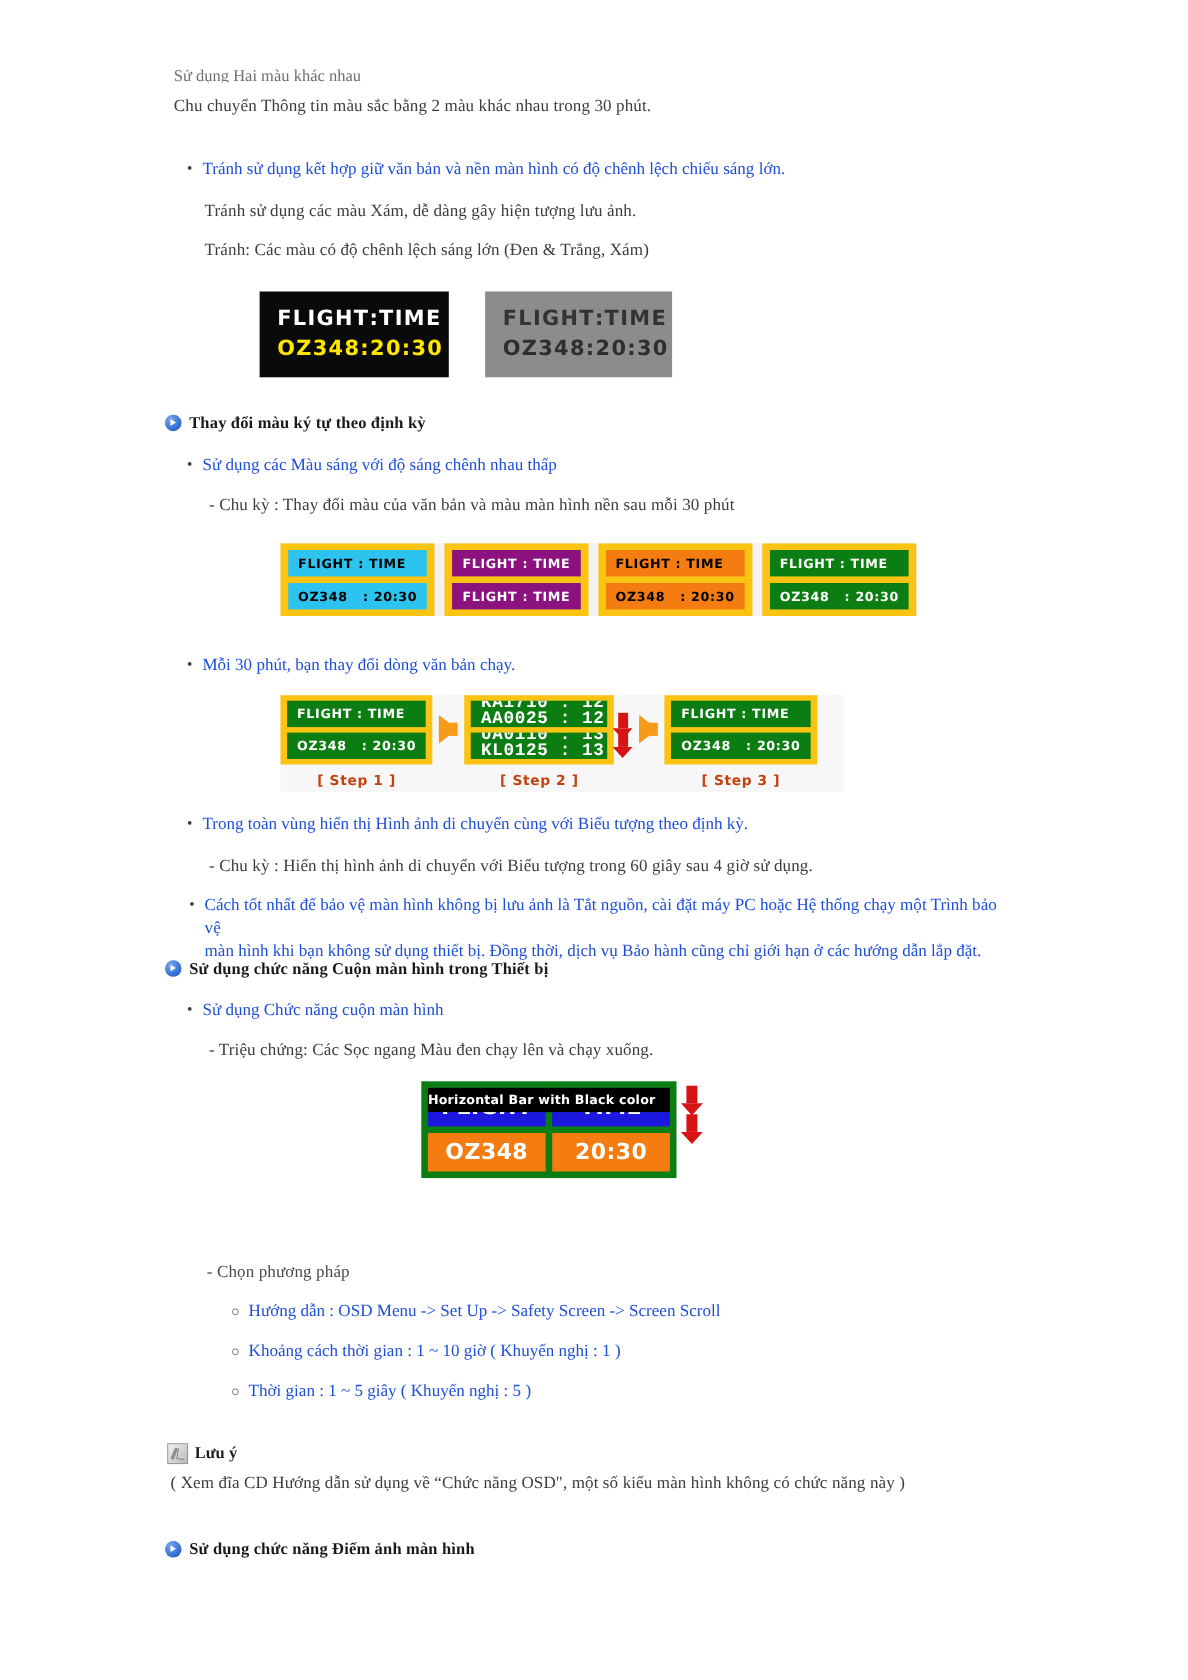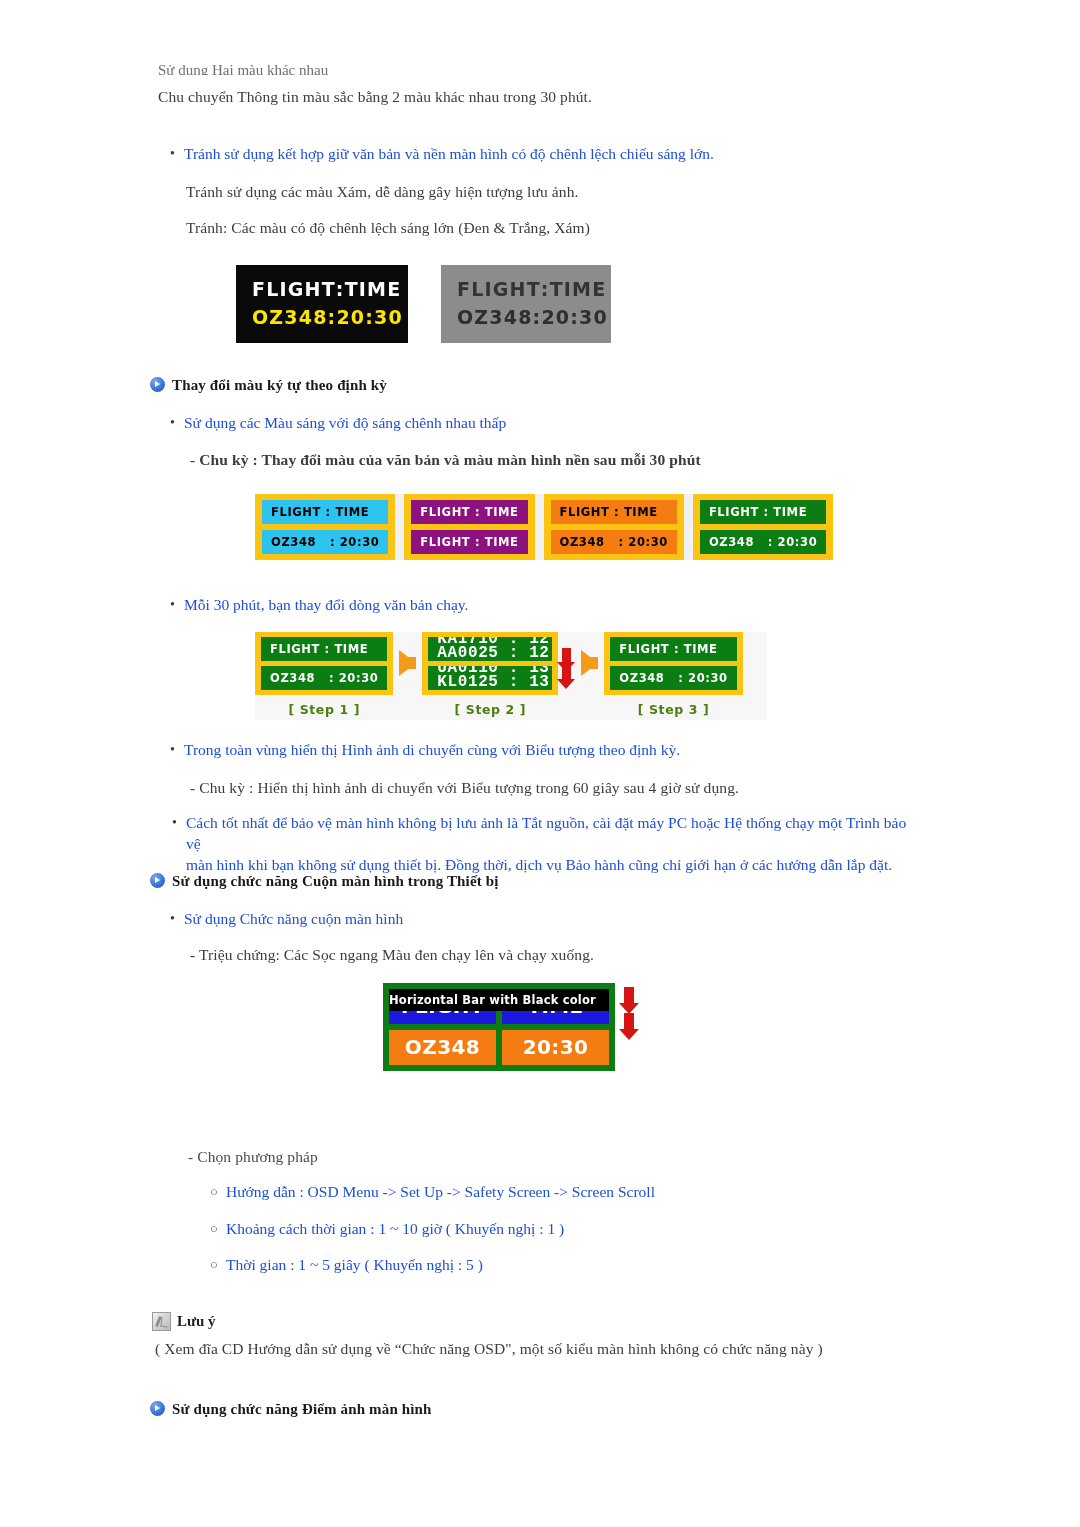"- Chu kỳ : Thay" div.para { font-weight: bold -> none }
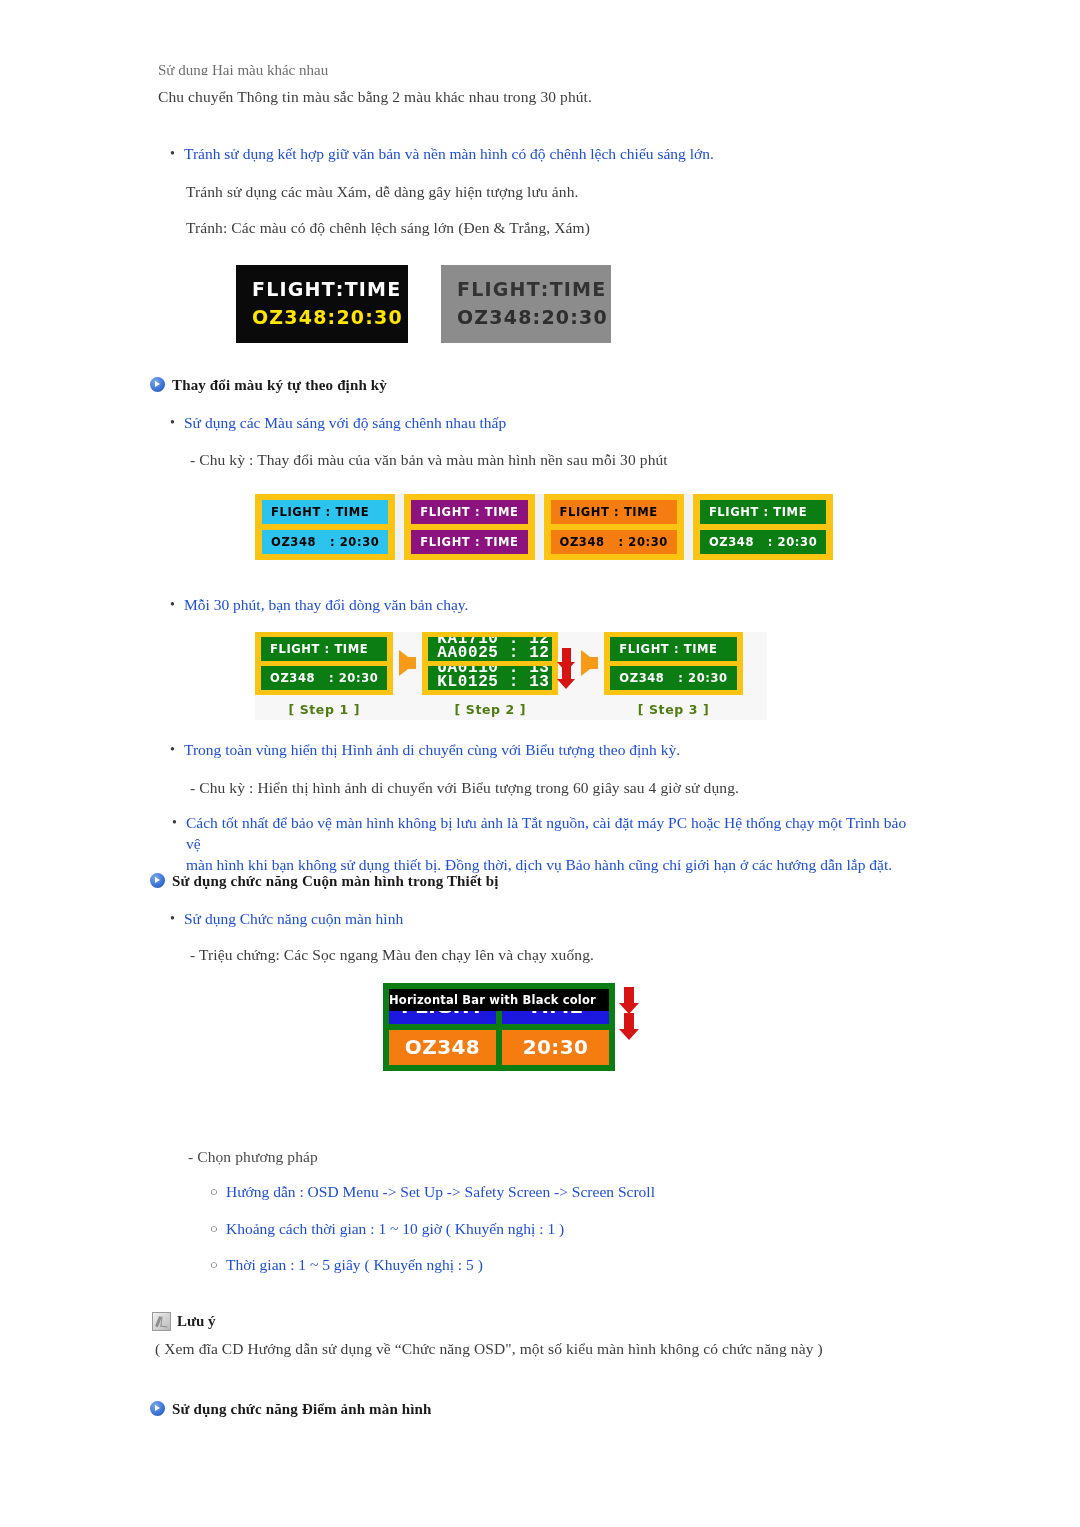"[ Step 1 ]" .step-label { color: #4d7c0f -> #c2410c }
